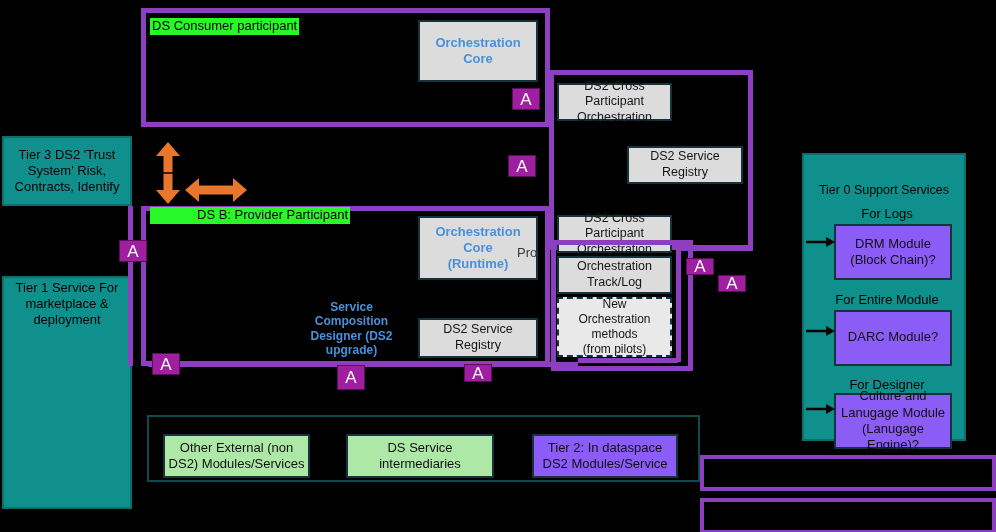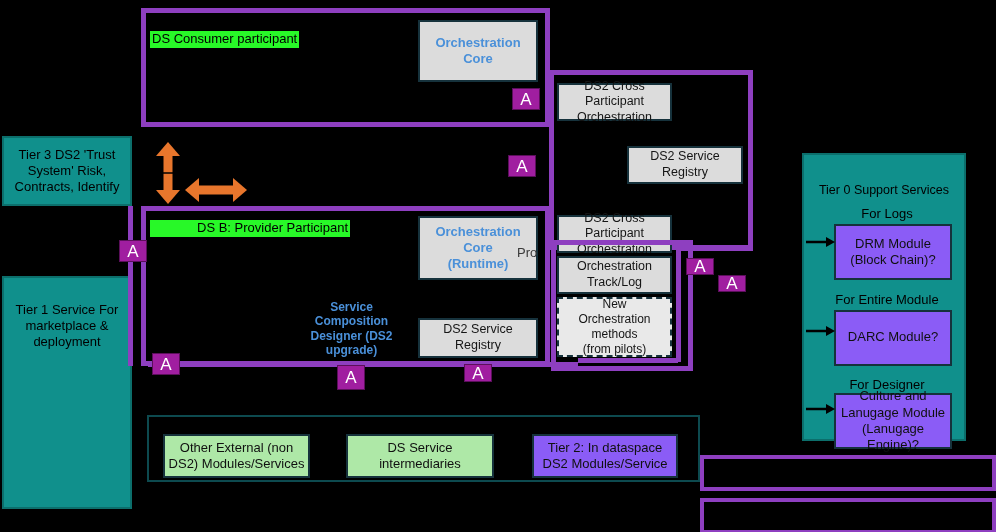"DS Consumer participant" .green-label { margin-top: 13px -> none }
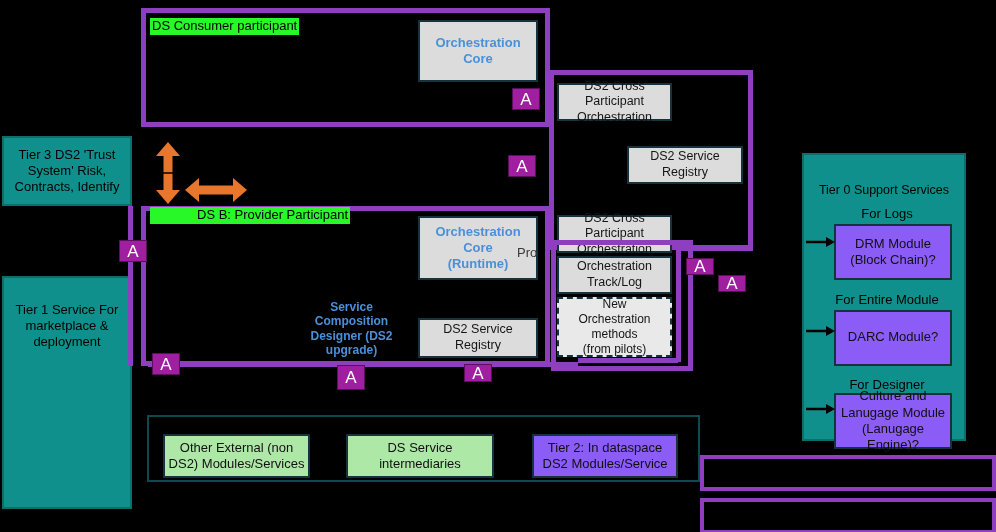"Tier 1 Service For marketplace" div { padding: 24px 6px 10px 6px -> 2px 6px 10px 6px }
